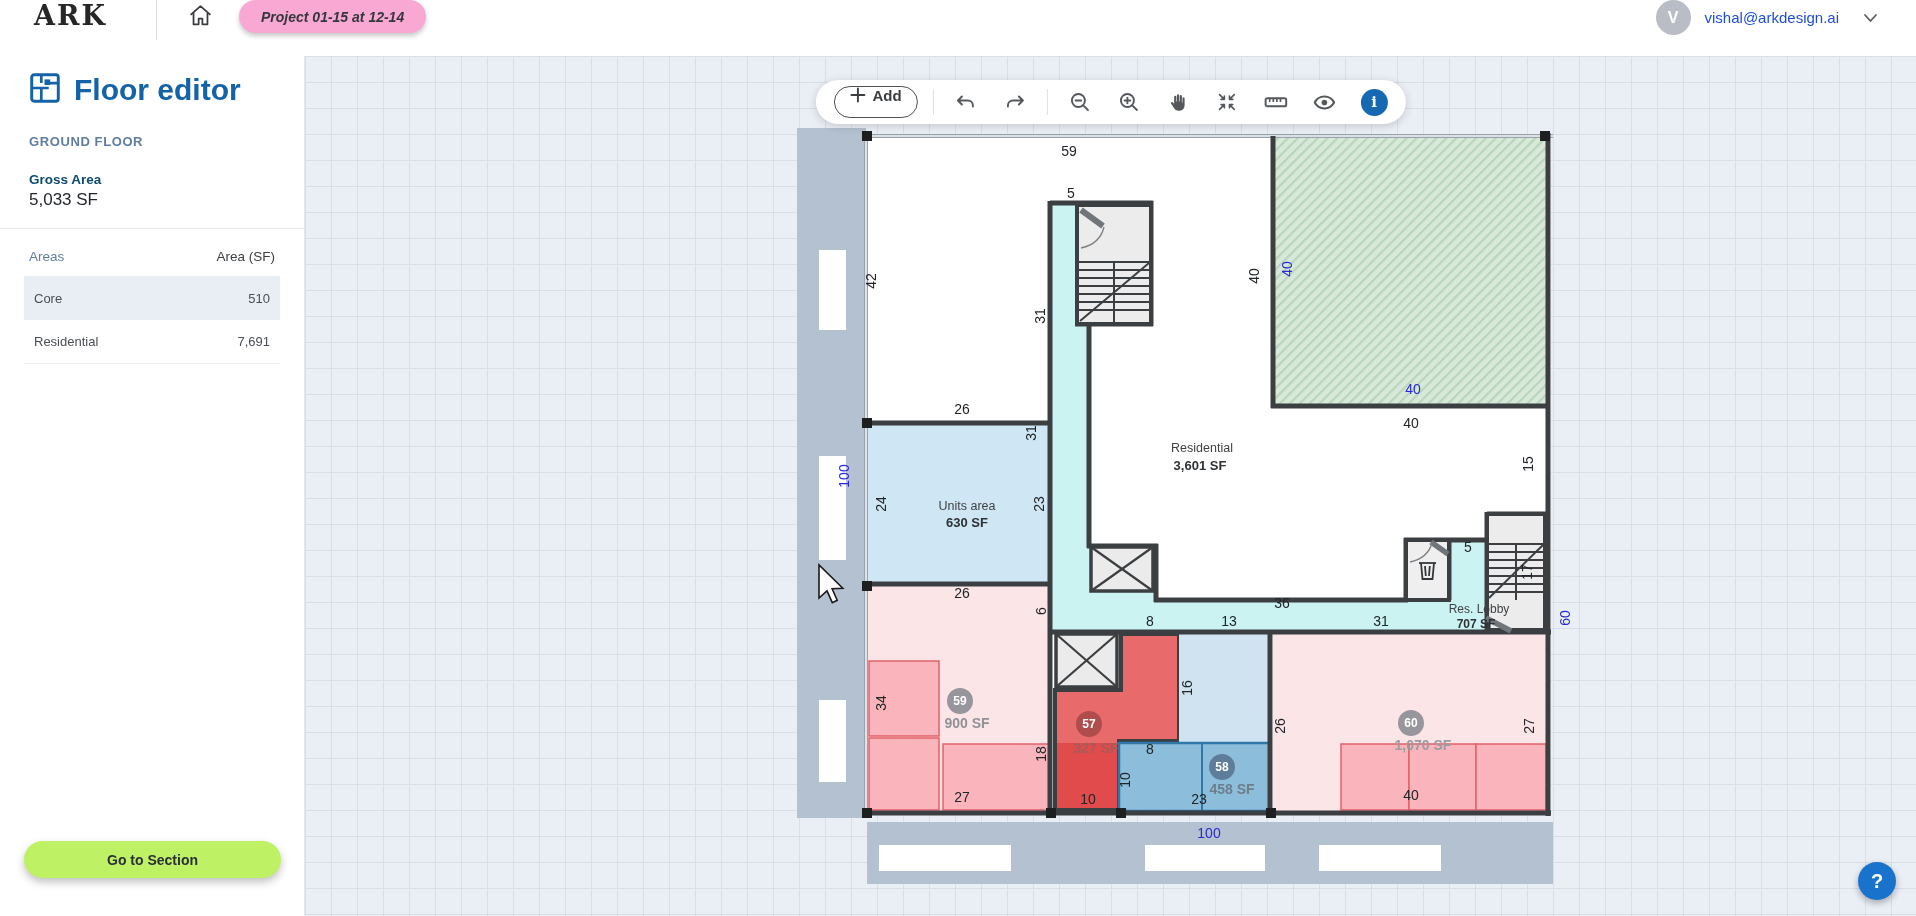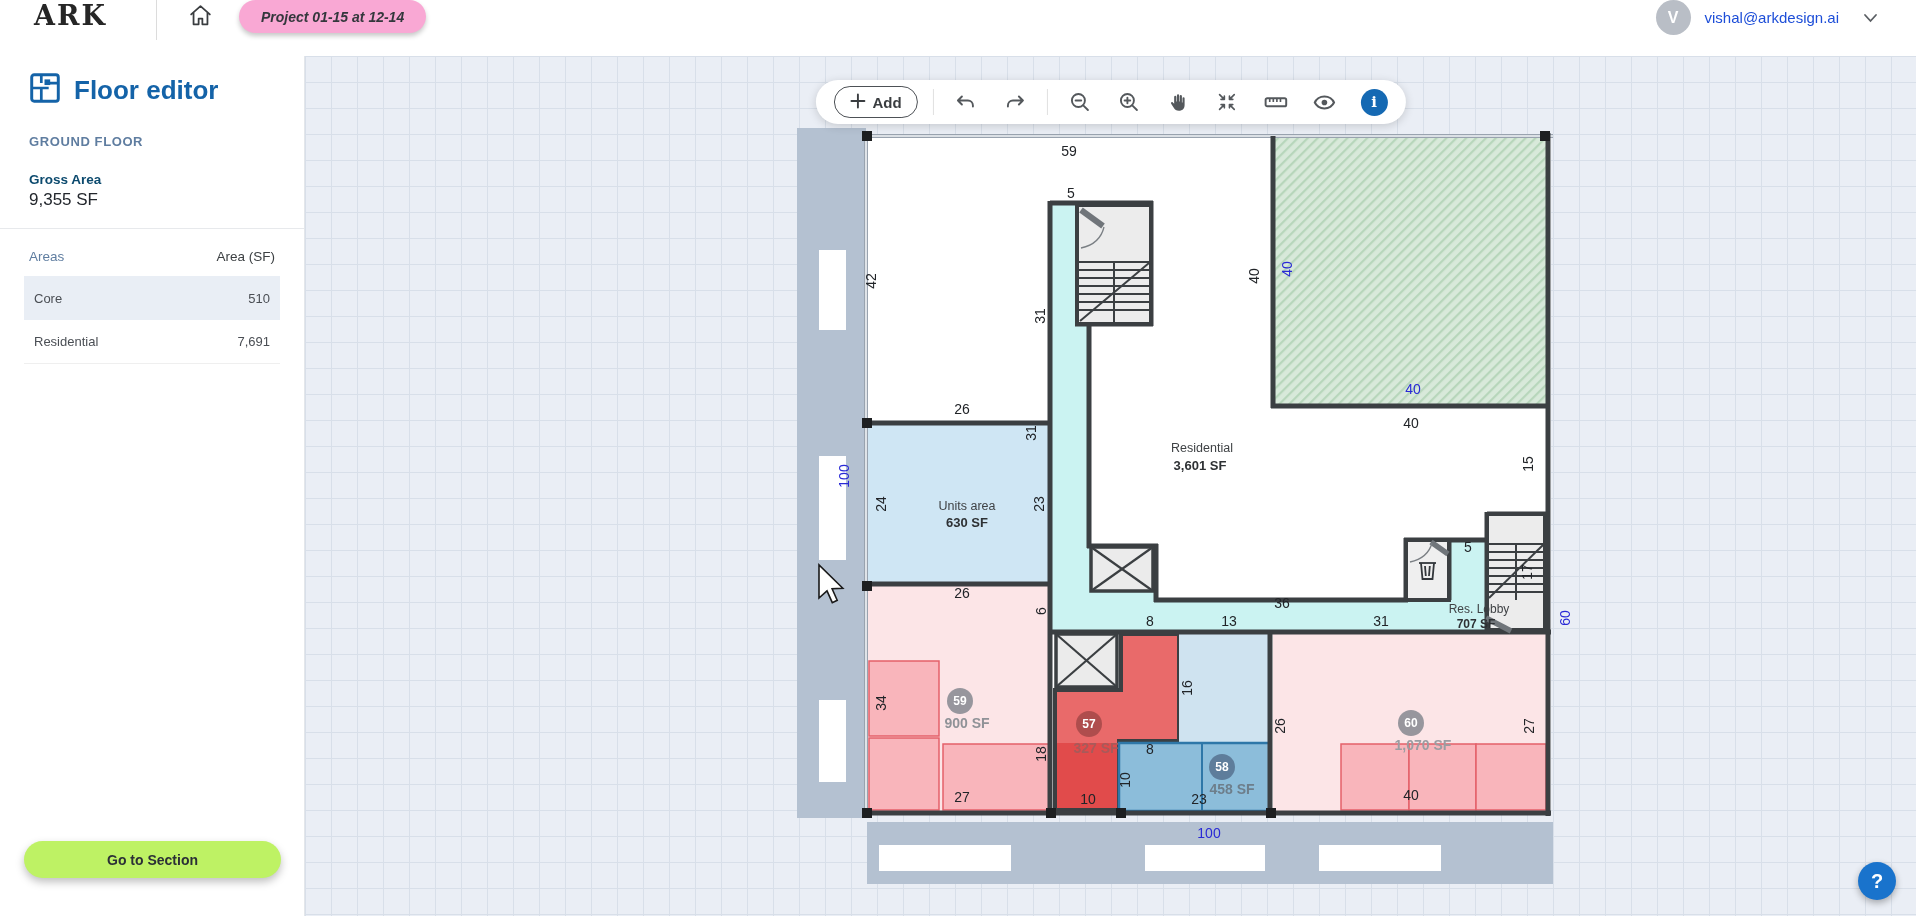"Floor editor" .sb-title { font-size: 26px -> 30px }
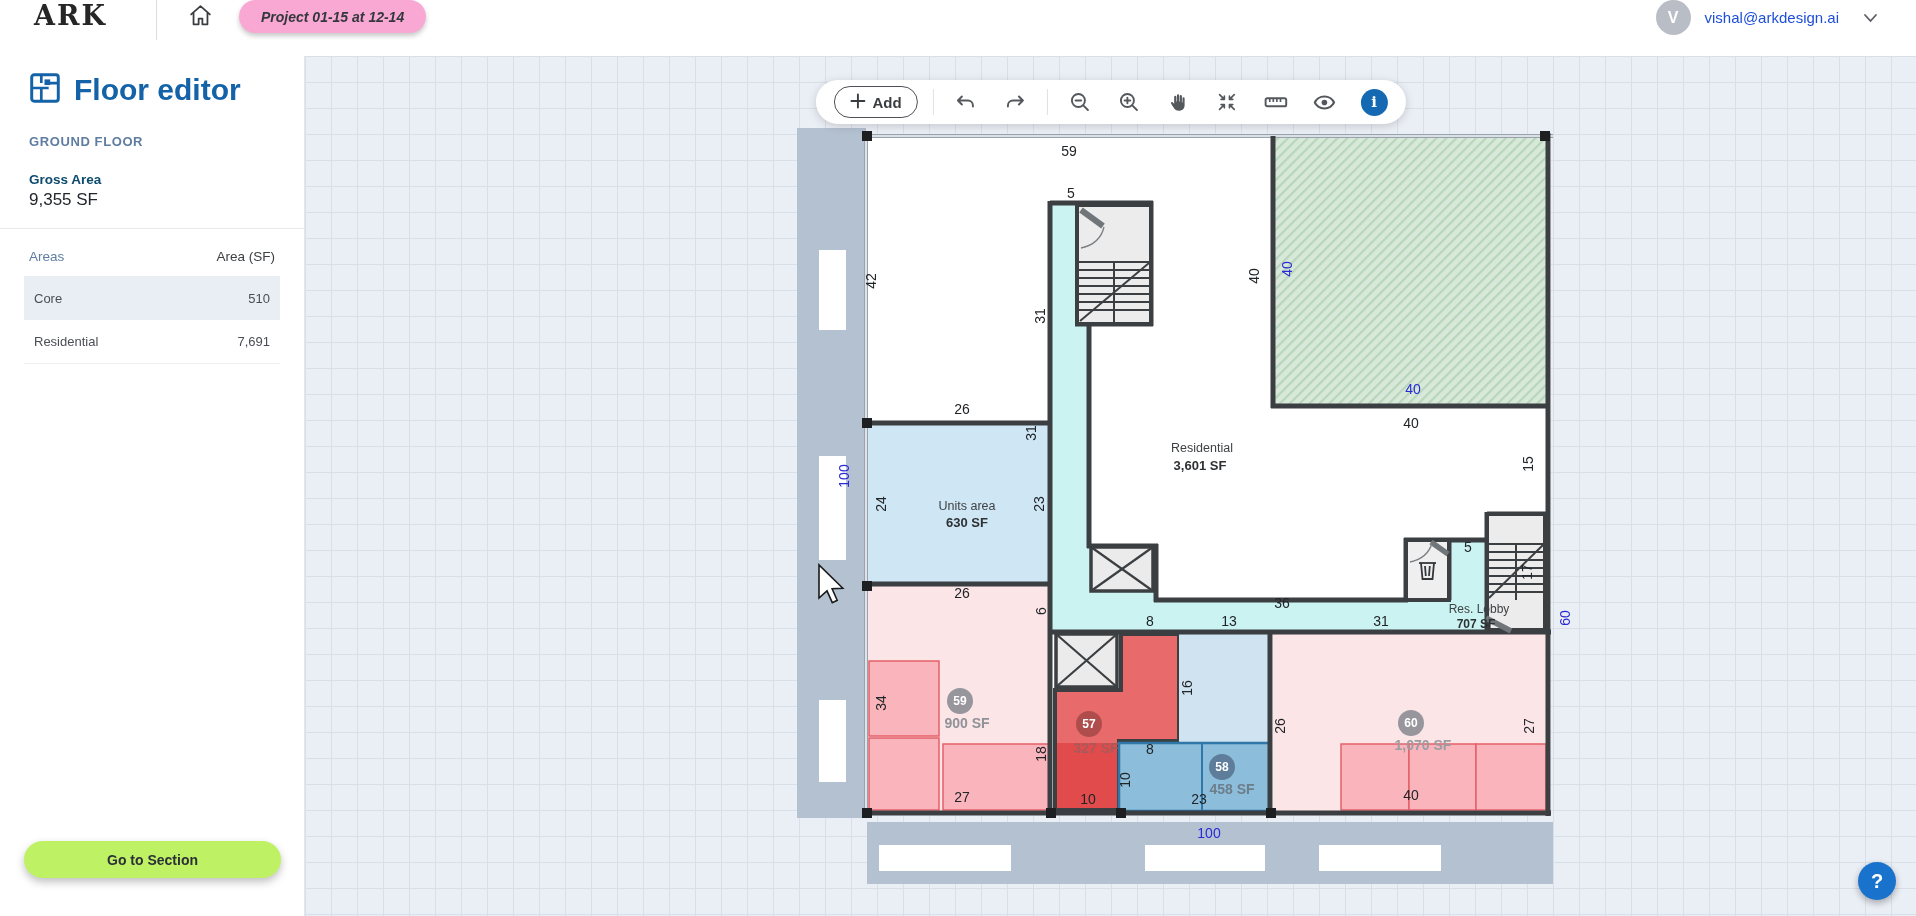"Add" .add-btn { align-items: center -> flex-start }
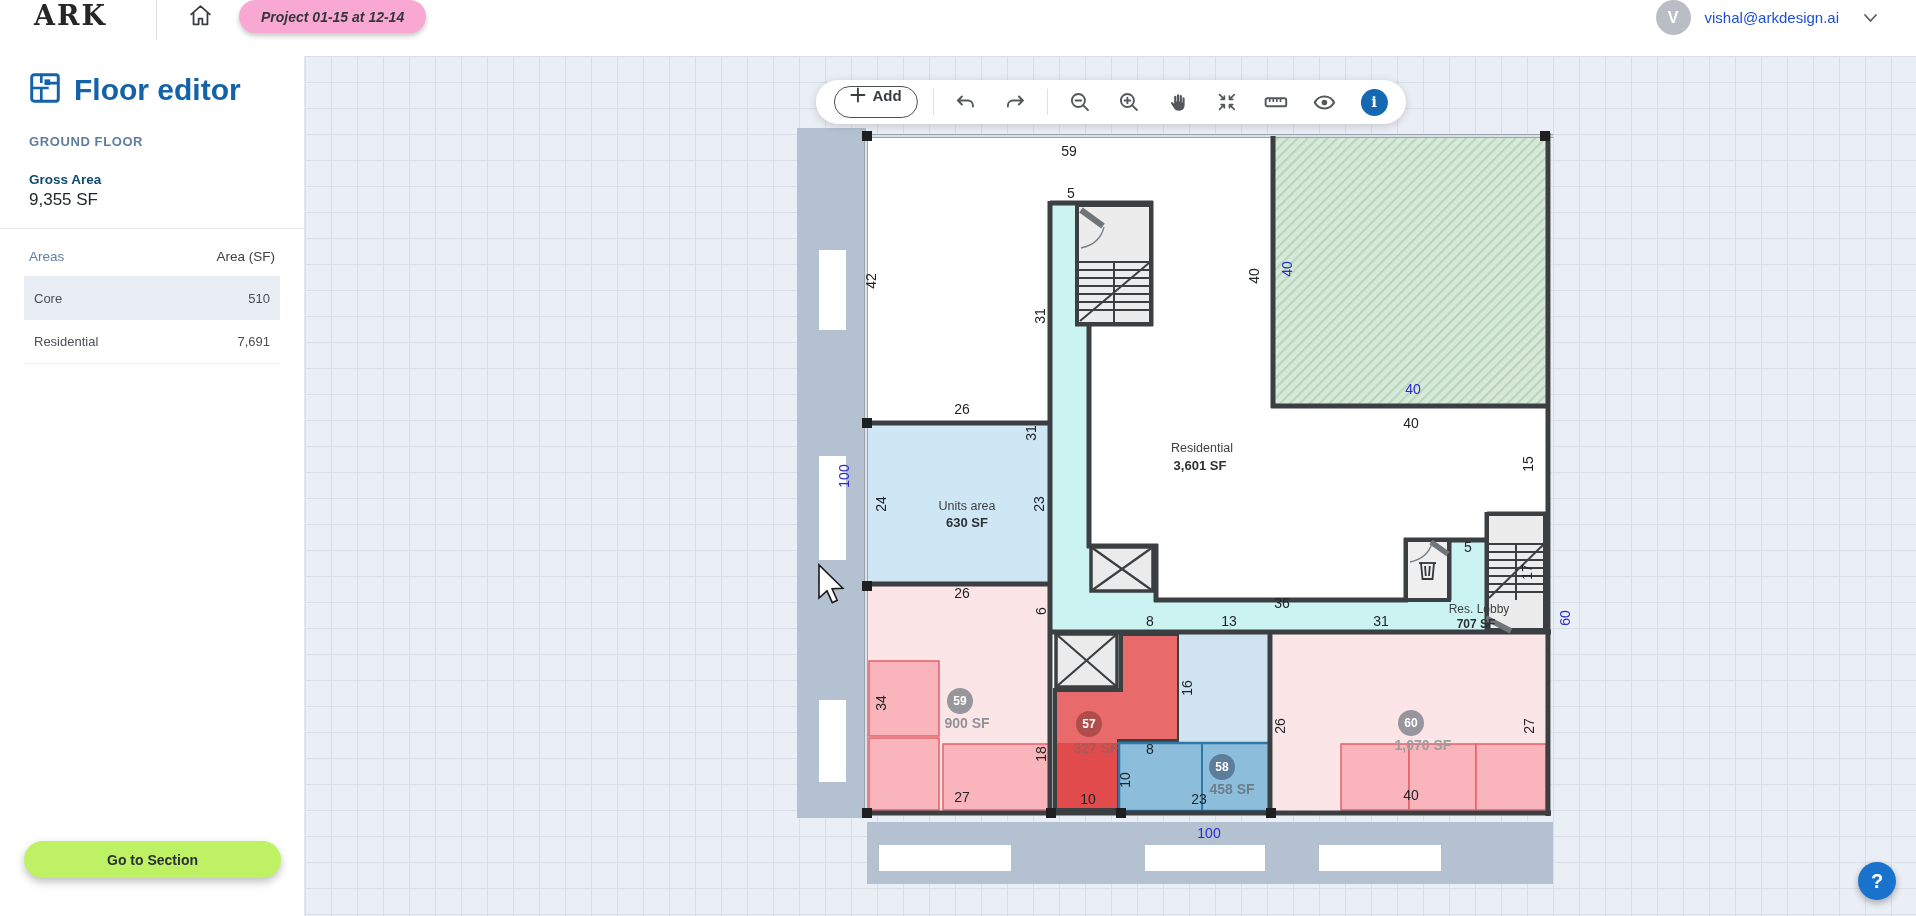"9,355 SF" div.sb-gross-value { text: 9,355 -> 5,033 }
